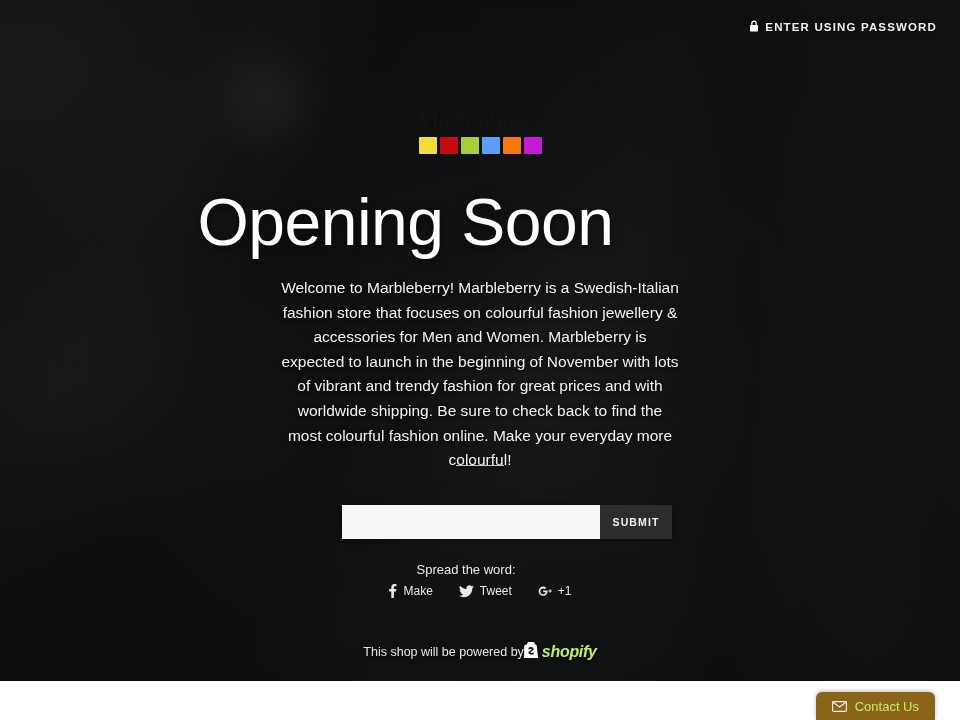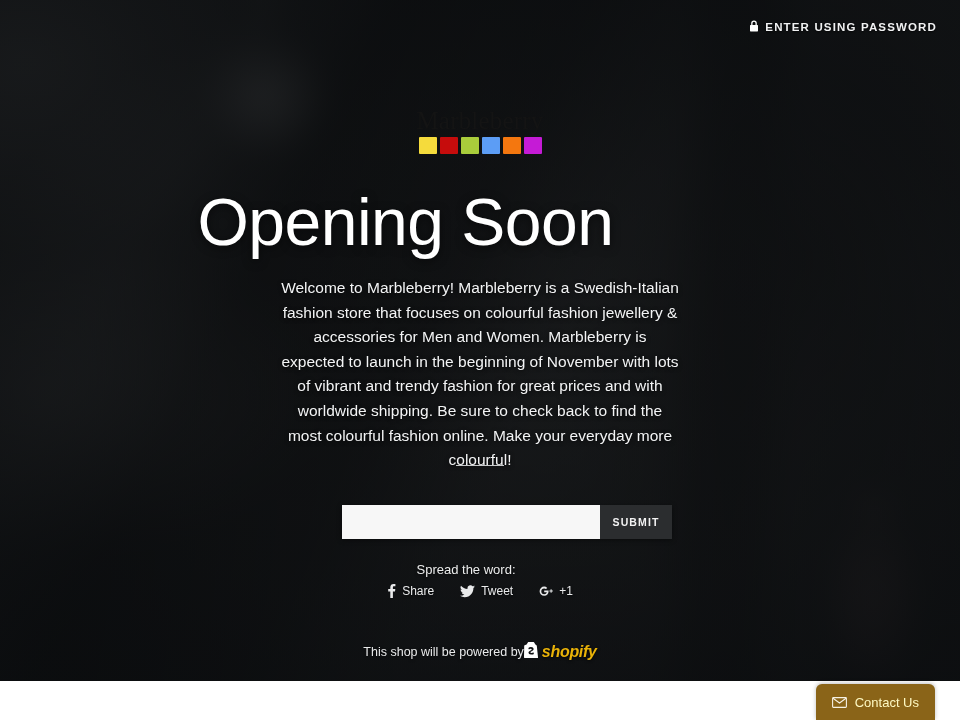"Share" span { text: Share -> Make }
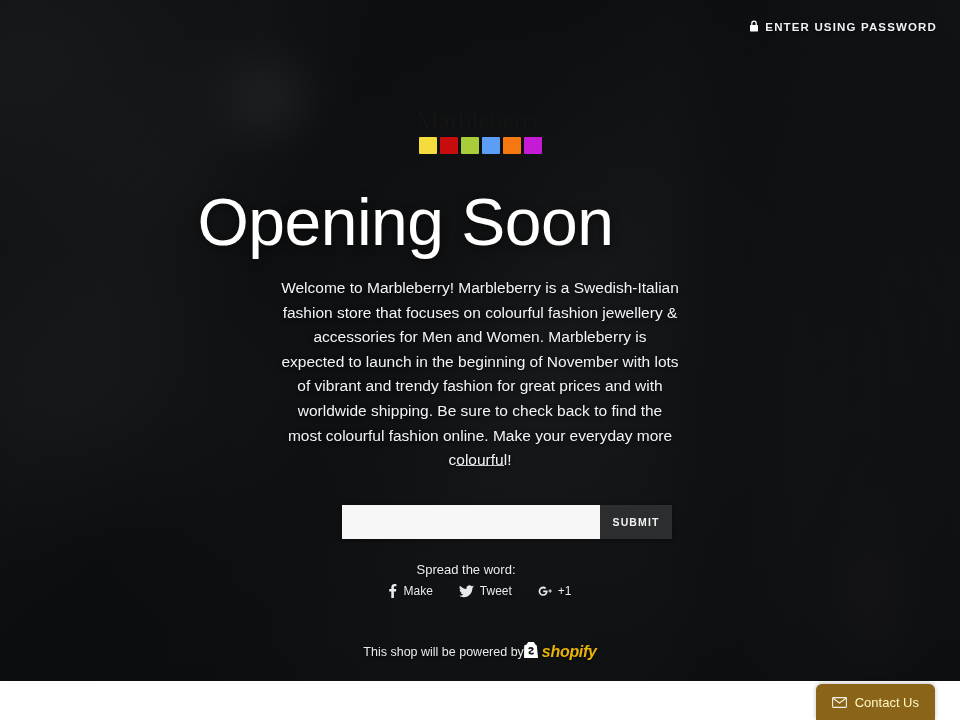"shopify" .shopify-word { color: #eab308 -> #bef264 }
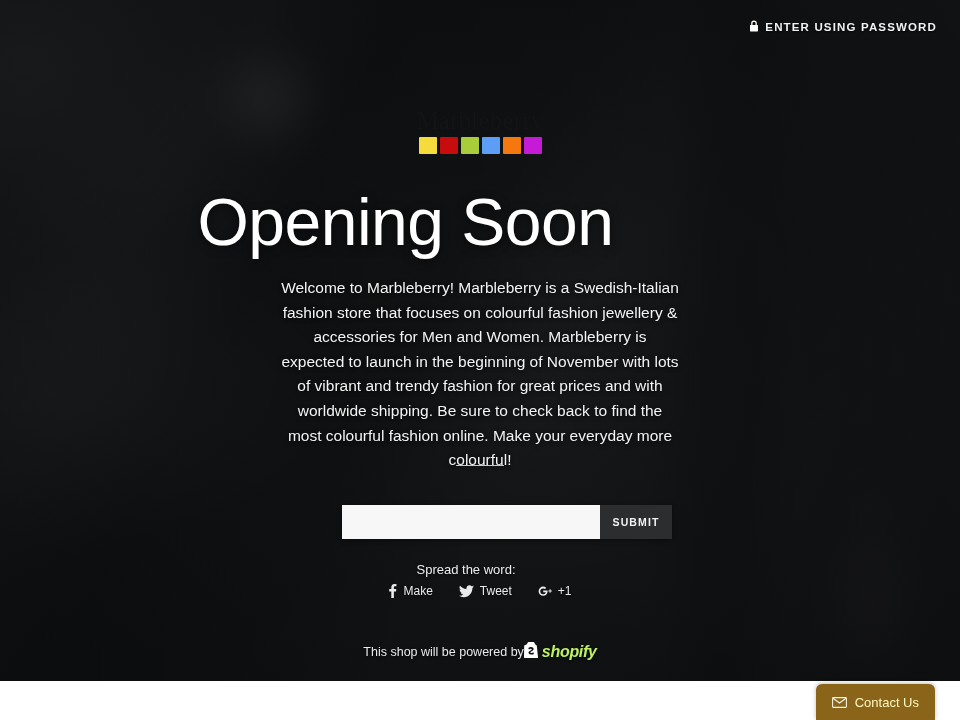"Contact Us" .contact-tab { color: #fef9c3 -> #bef264; height: 36px -> 28px }
